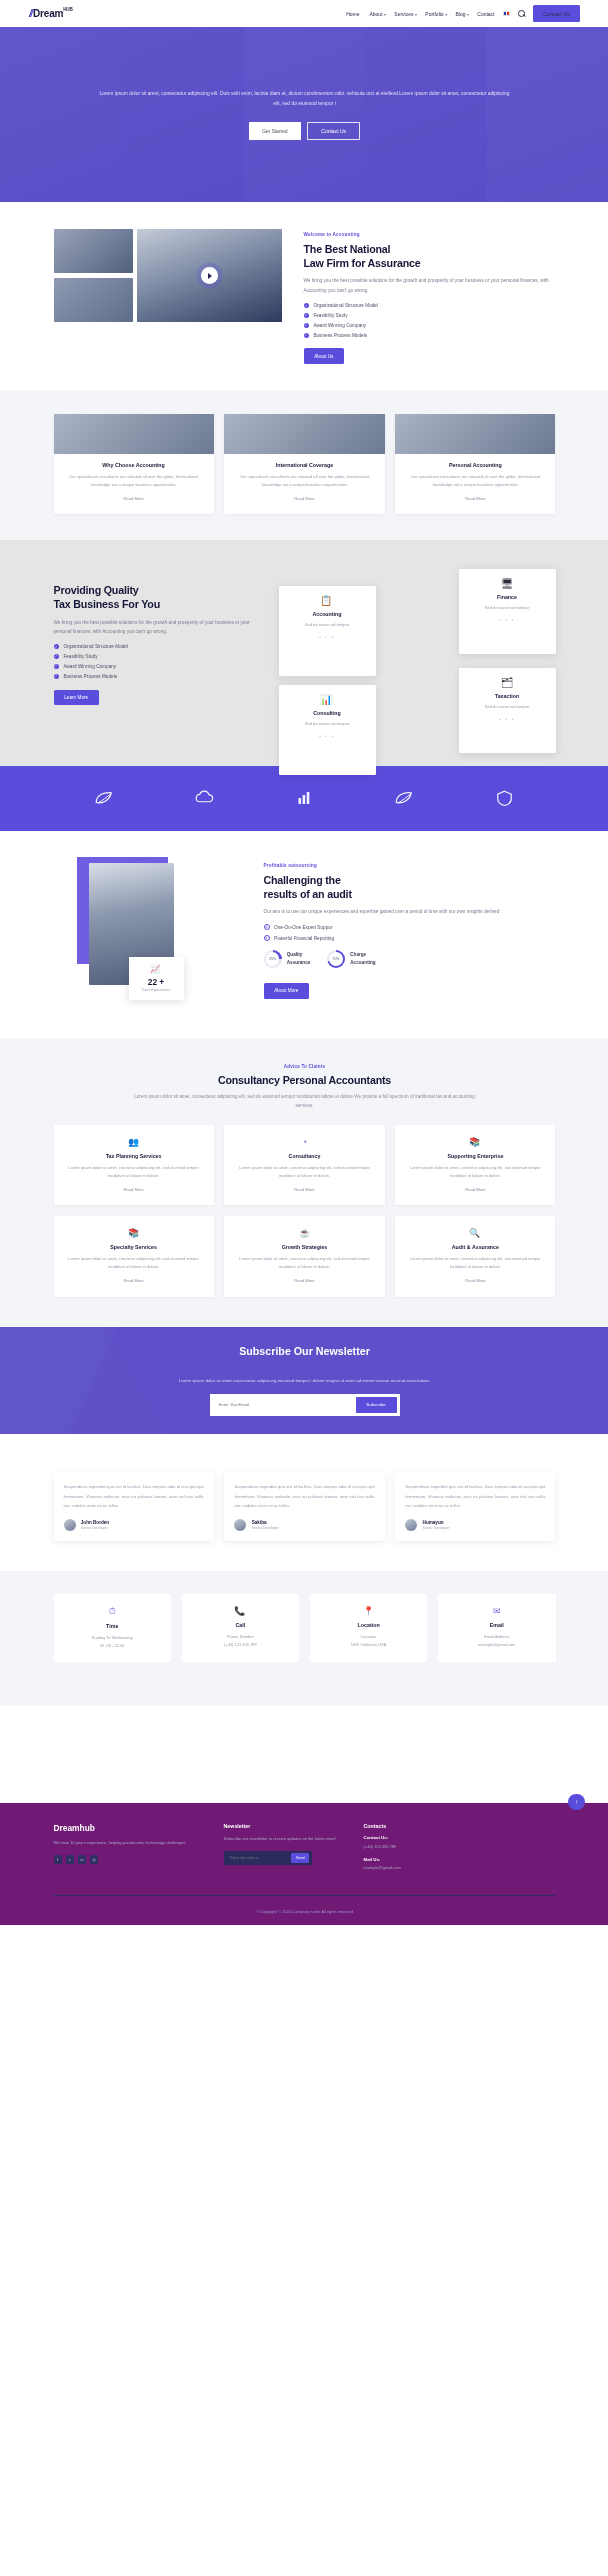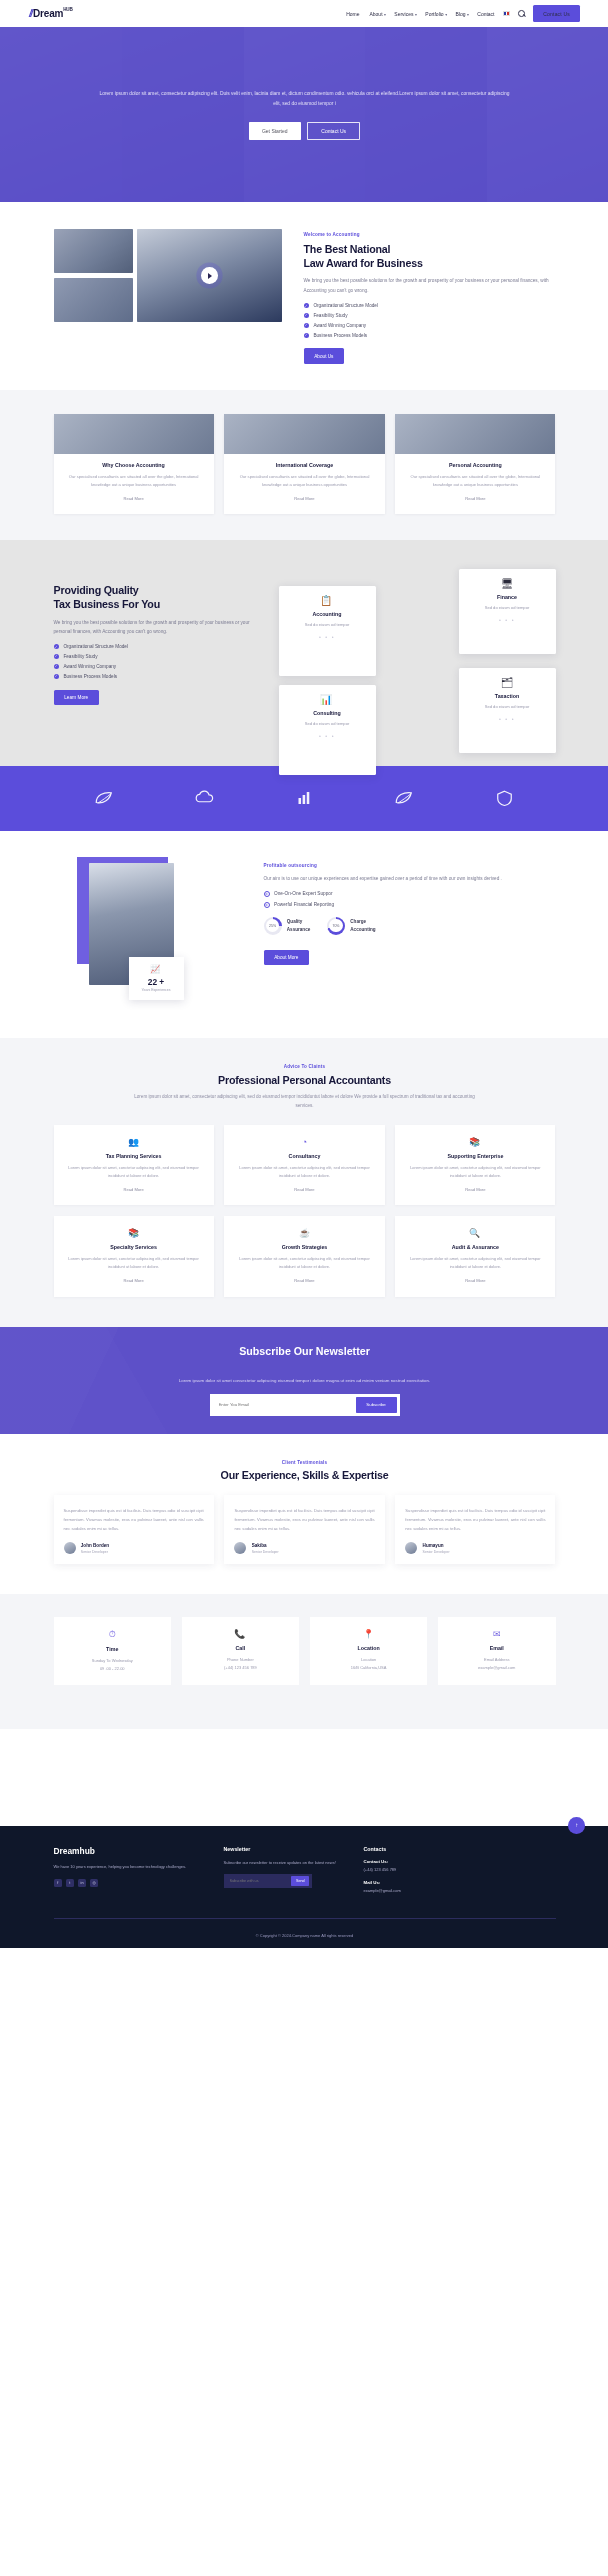"Law Award for Business" span { text: Award for Business -> Firm for Assurance }
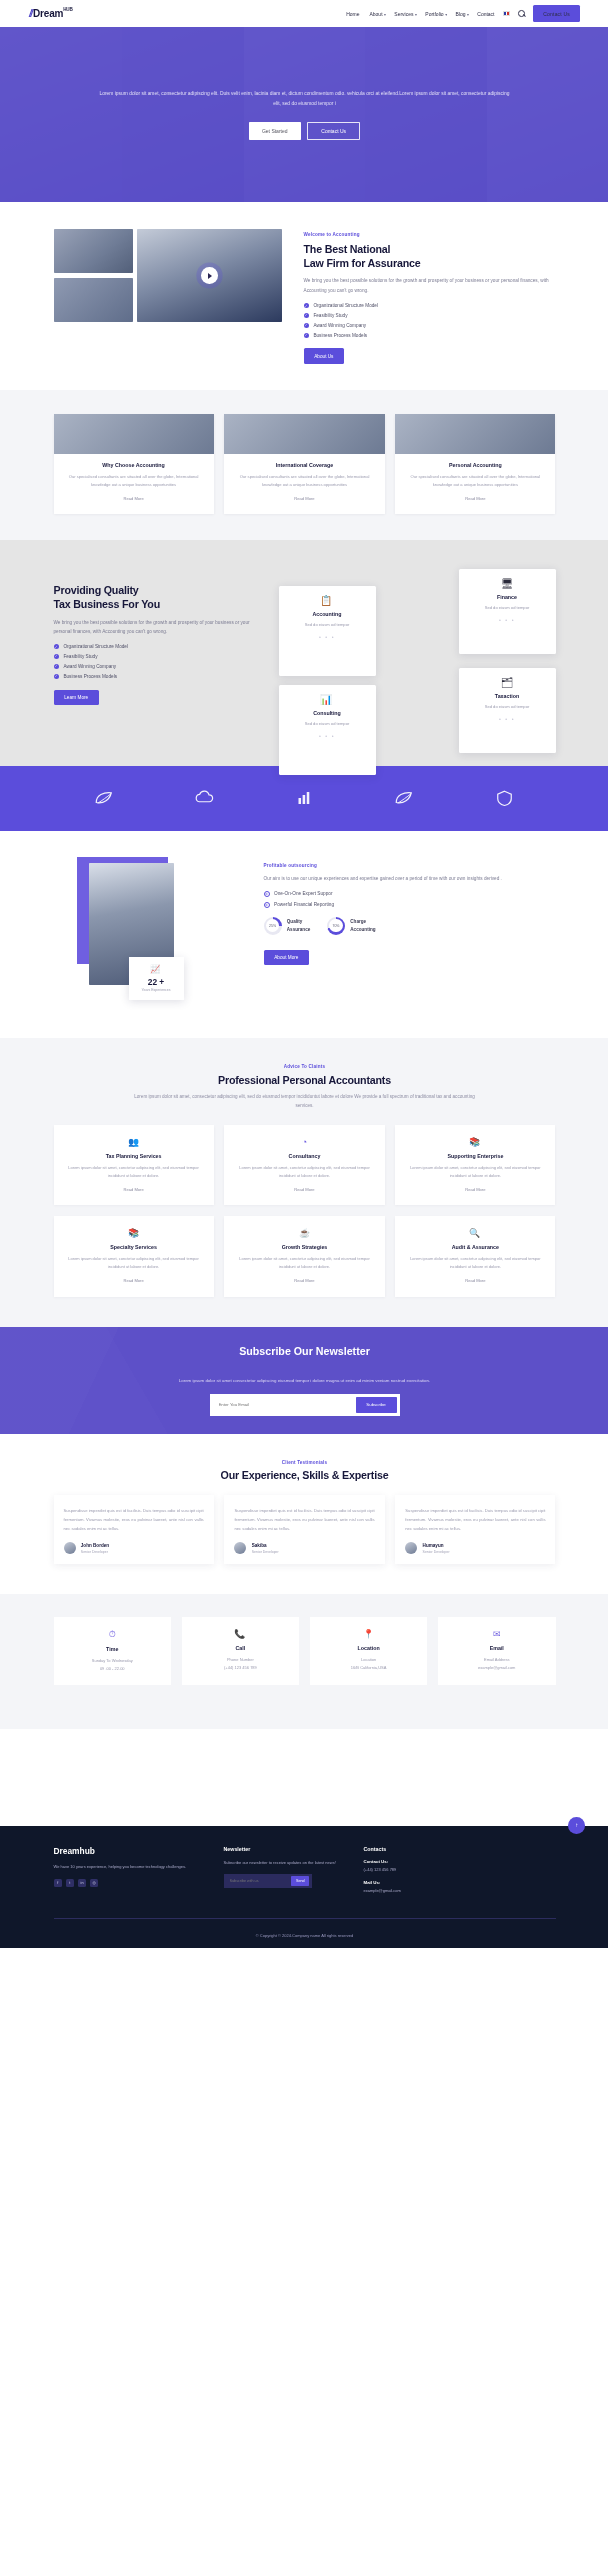"Challenging the" h2.sec { html: none -> <h2> <span>Challenging the</span><br> <span>results of an audit</span> </h2> }
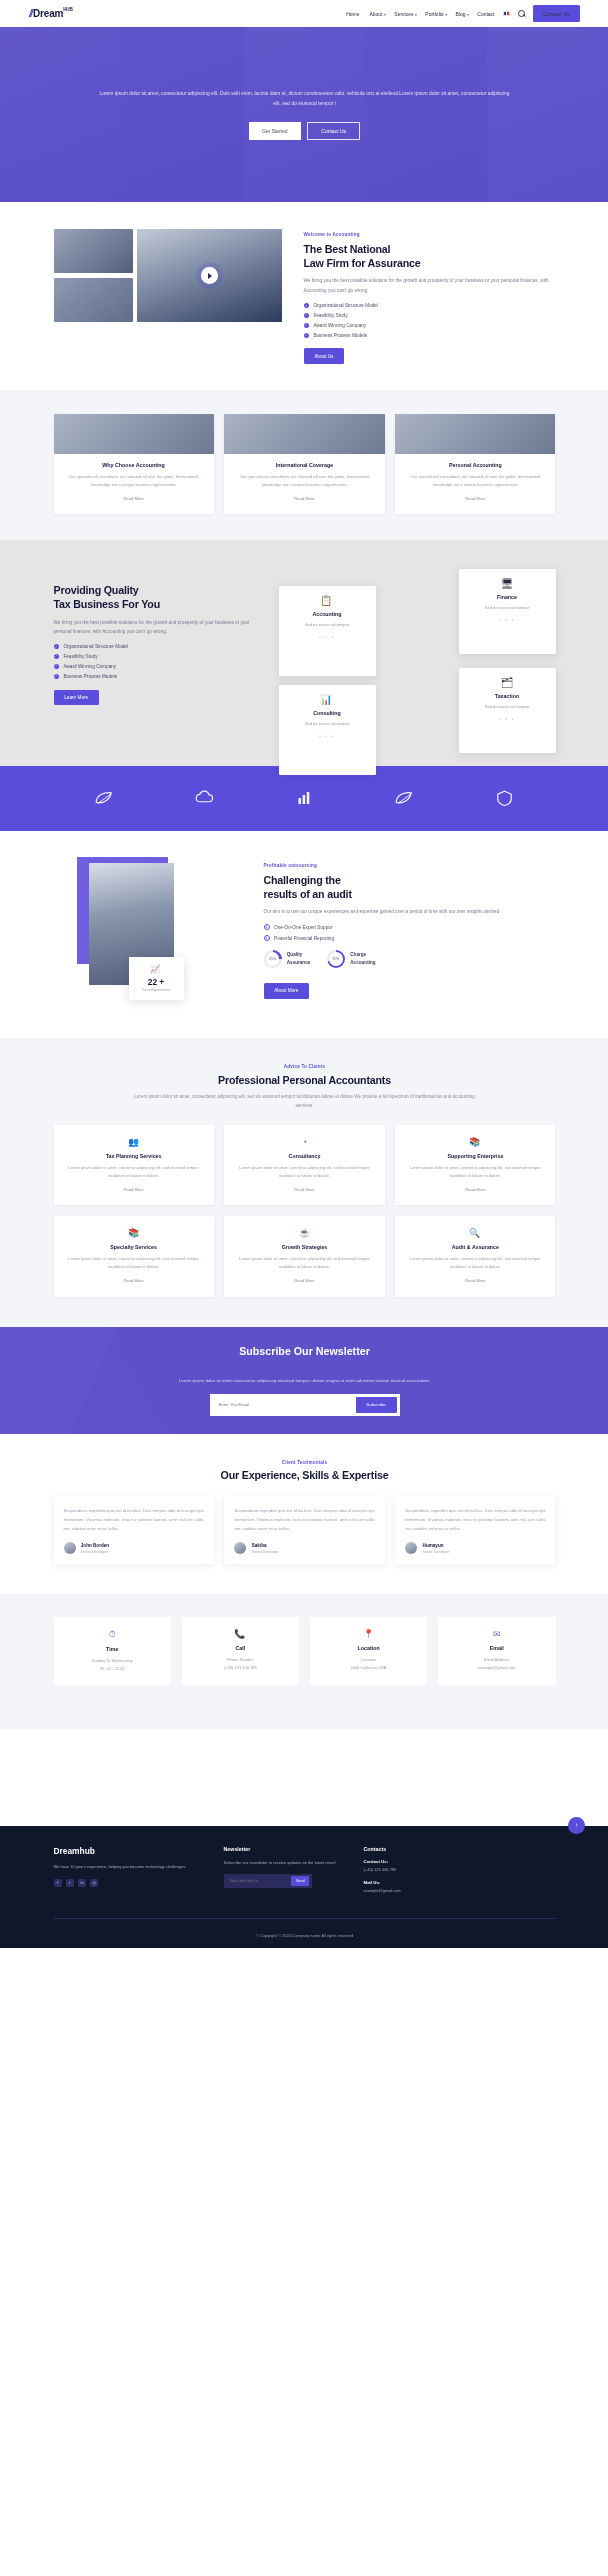"Professional Personal Accountants" h2 { text: Professional -> Consultancy }
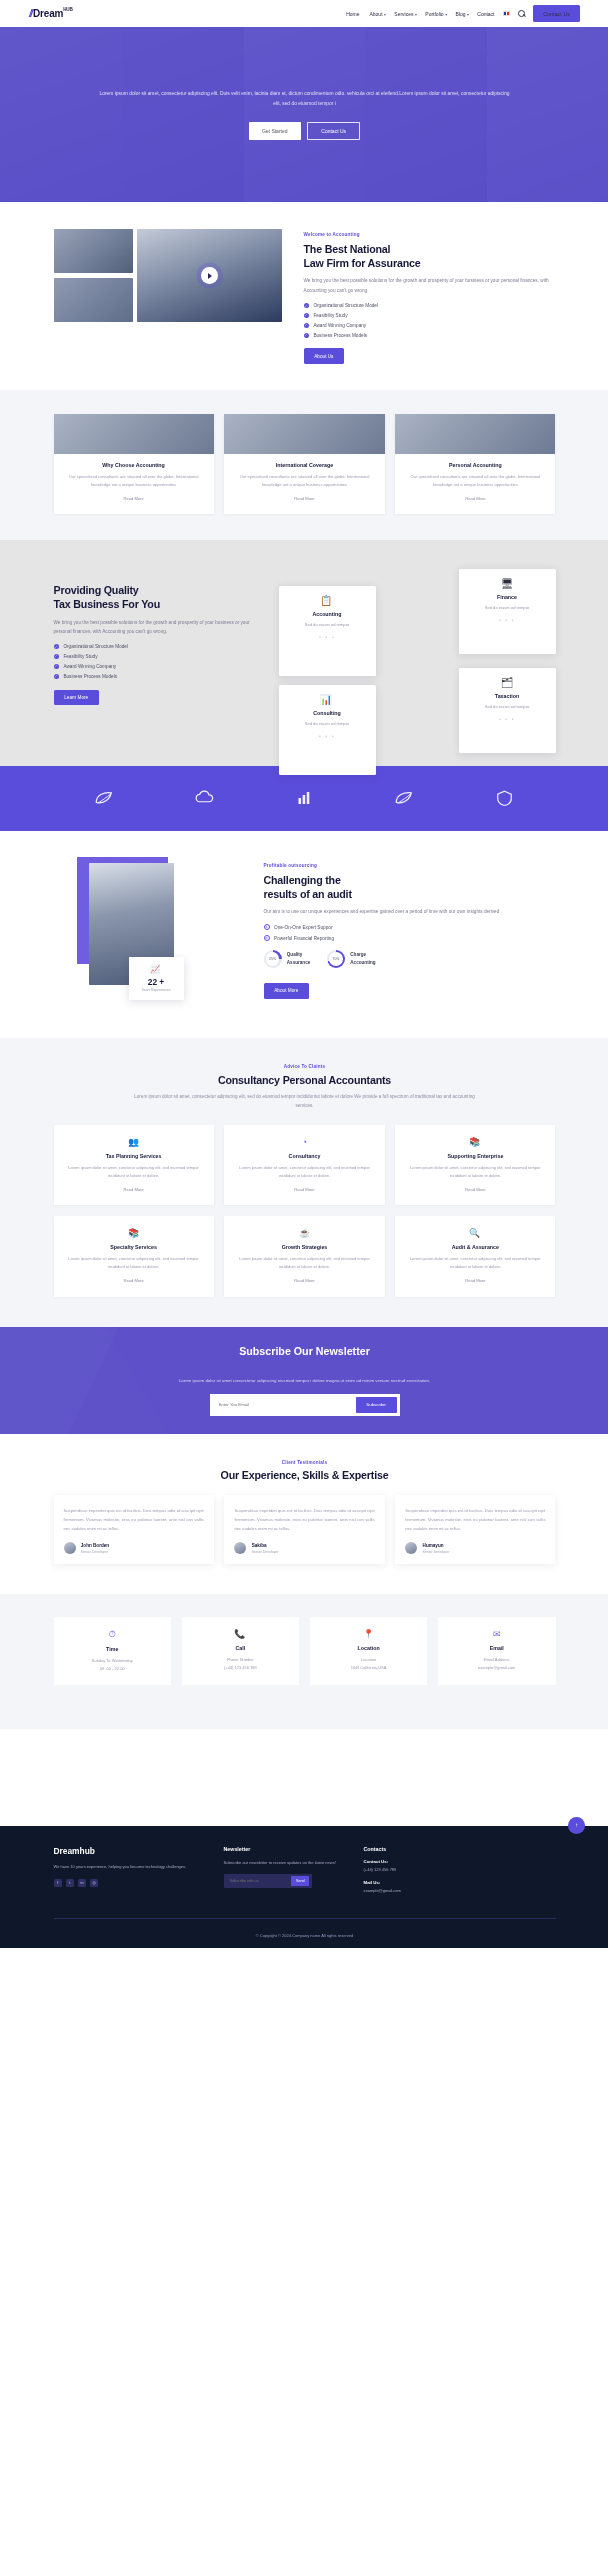"Our Experience, Skills & Expertise" div.center-head { html: <div> <div>Client Testimonials</div> <h2>Our Experience, Skills &amp; Expertise</h2> </div> -> none }
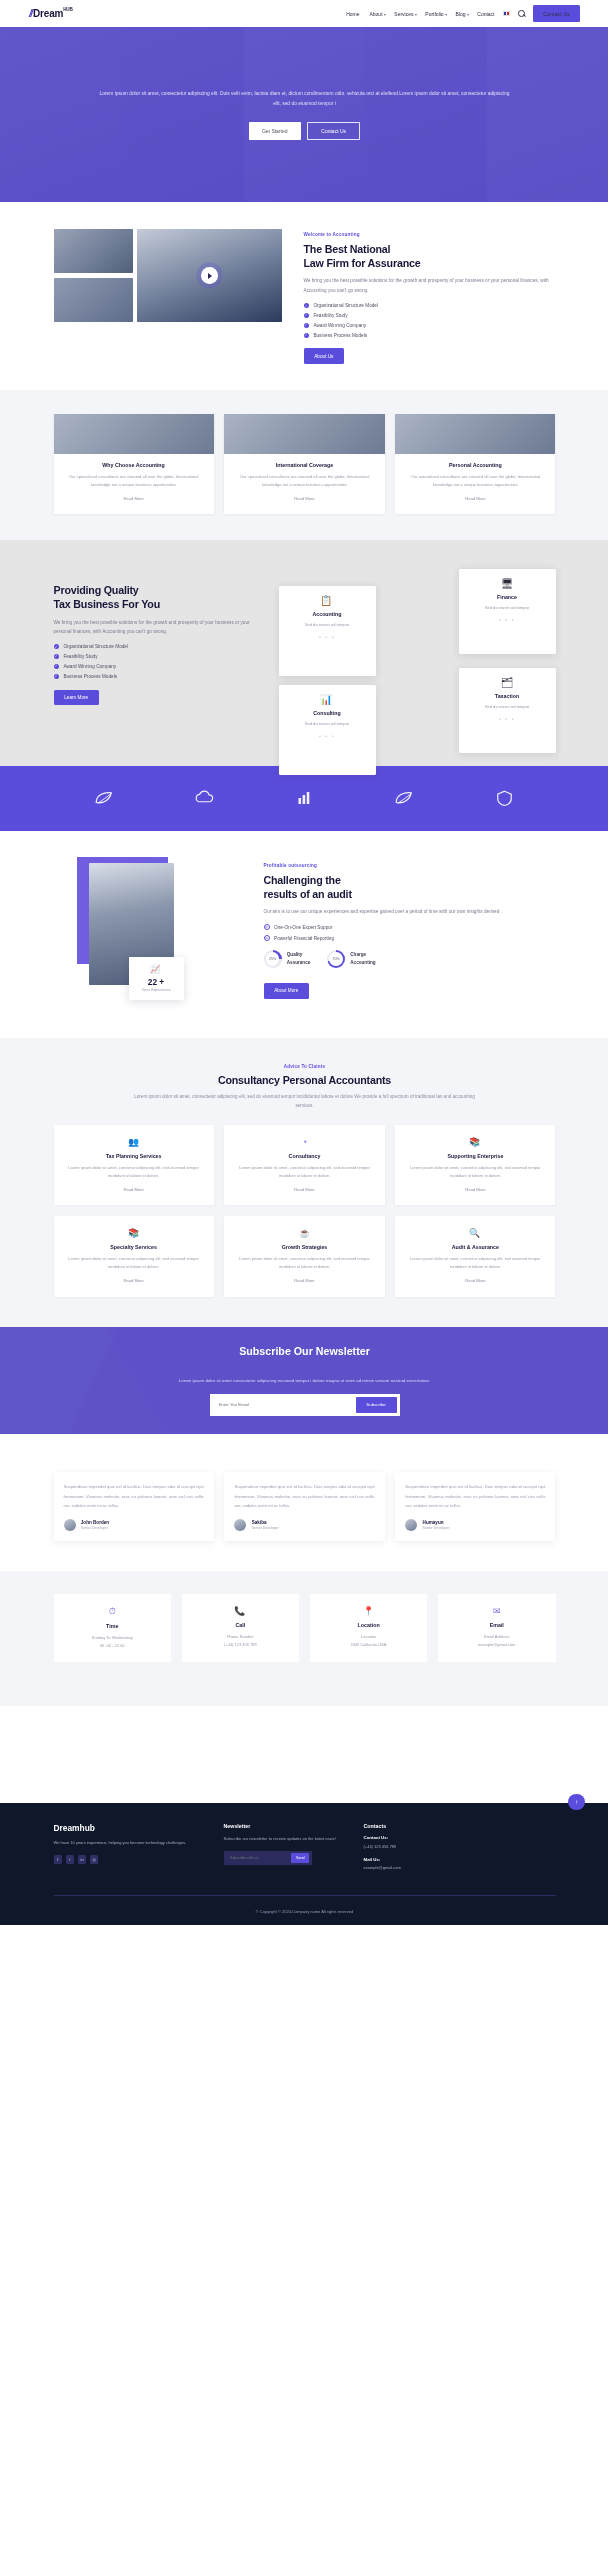"Dreamhub" footer { background: #0f172a -> #701a75 }
